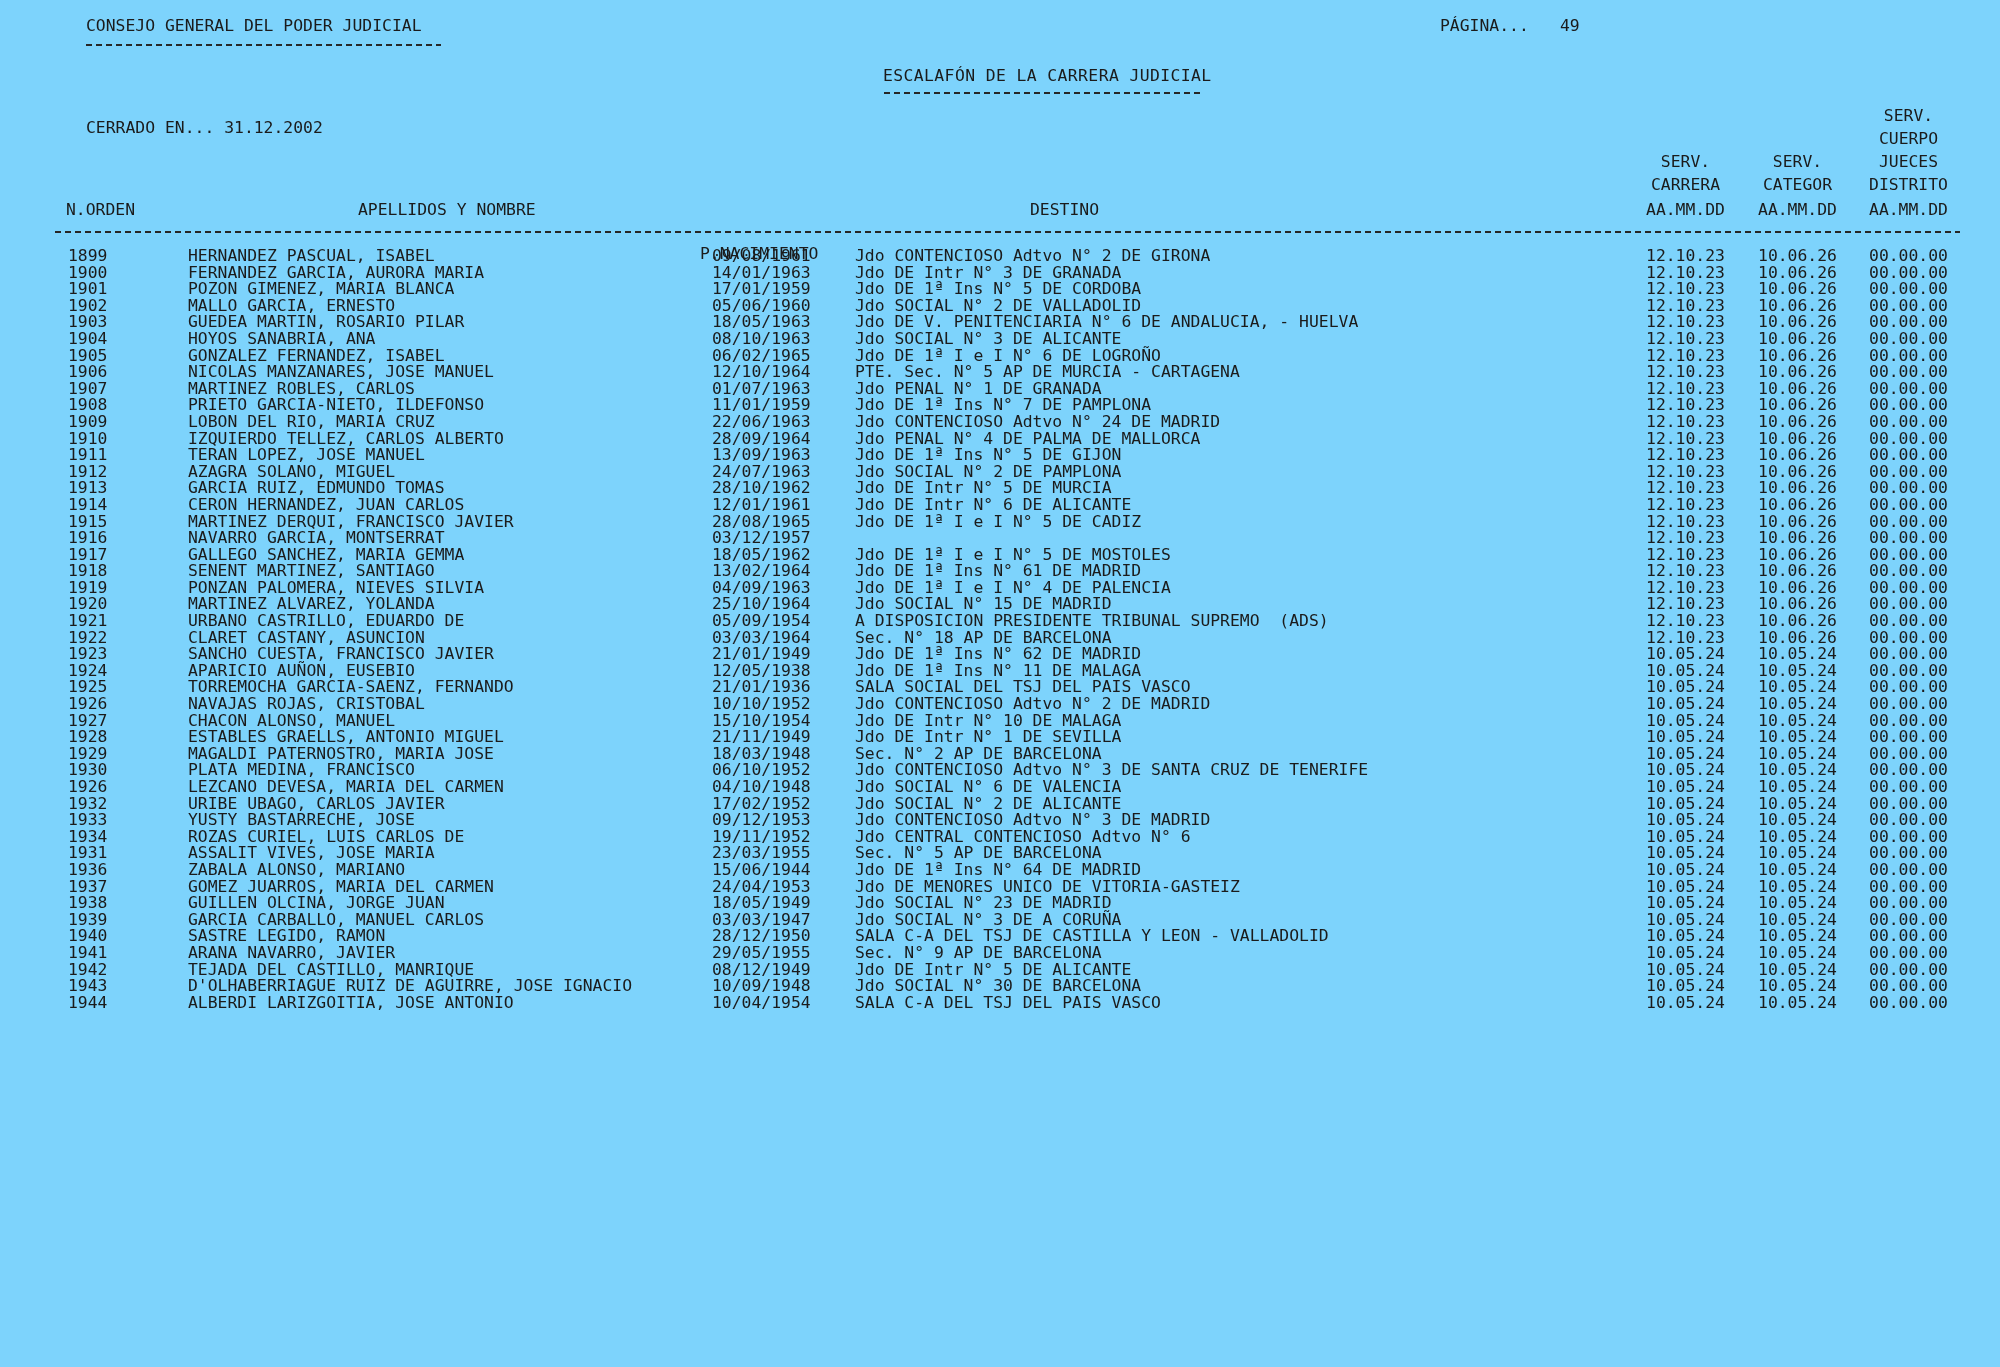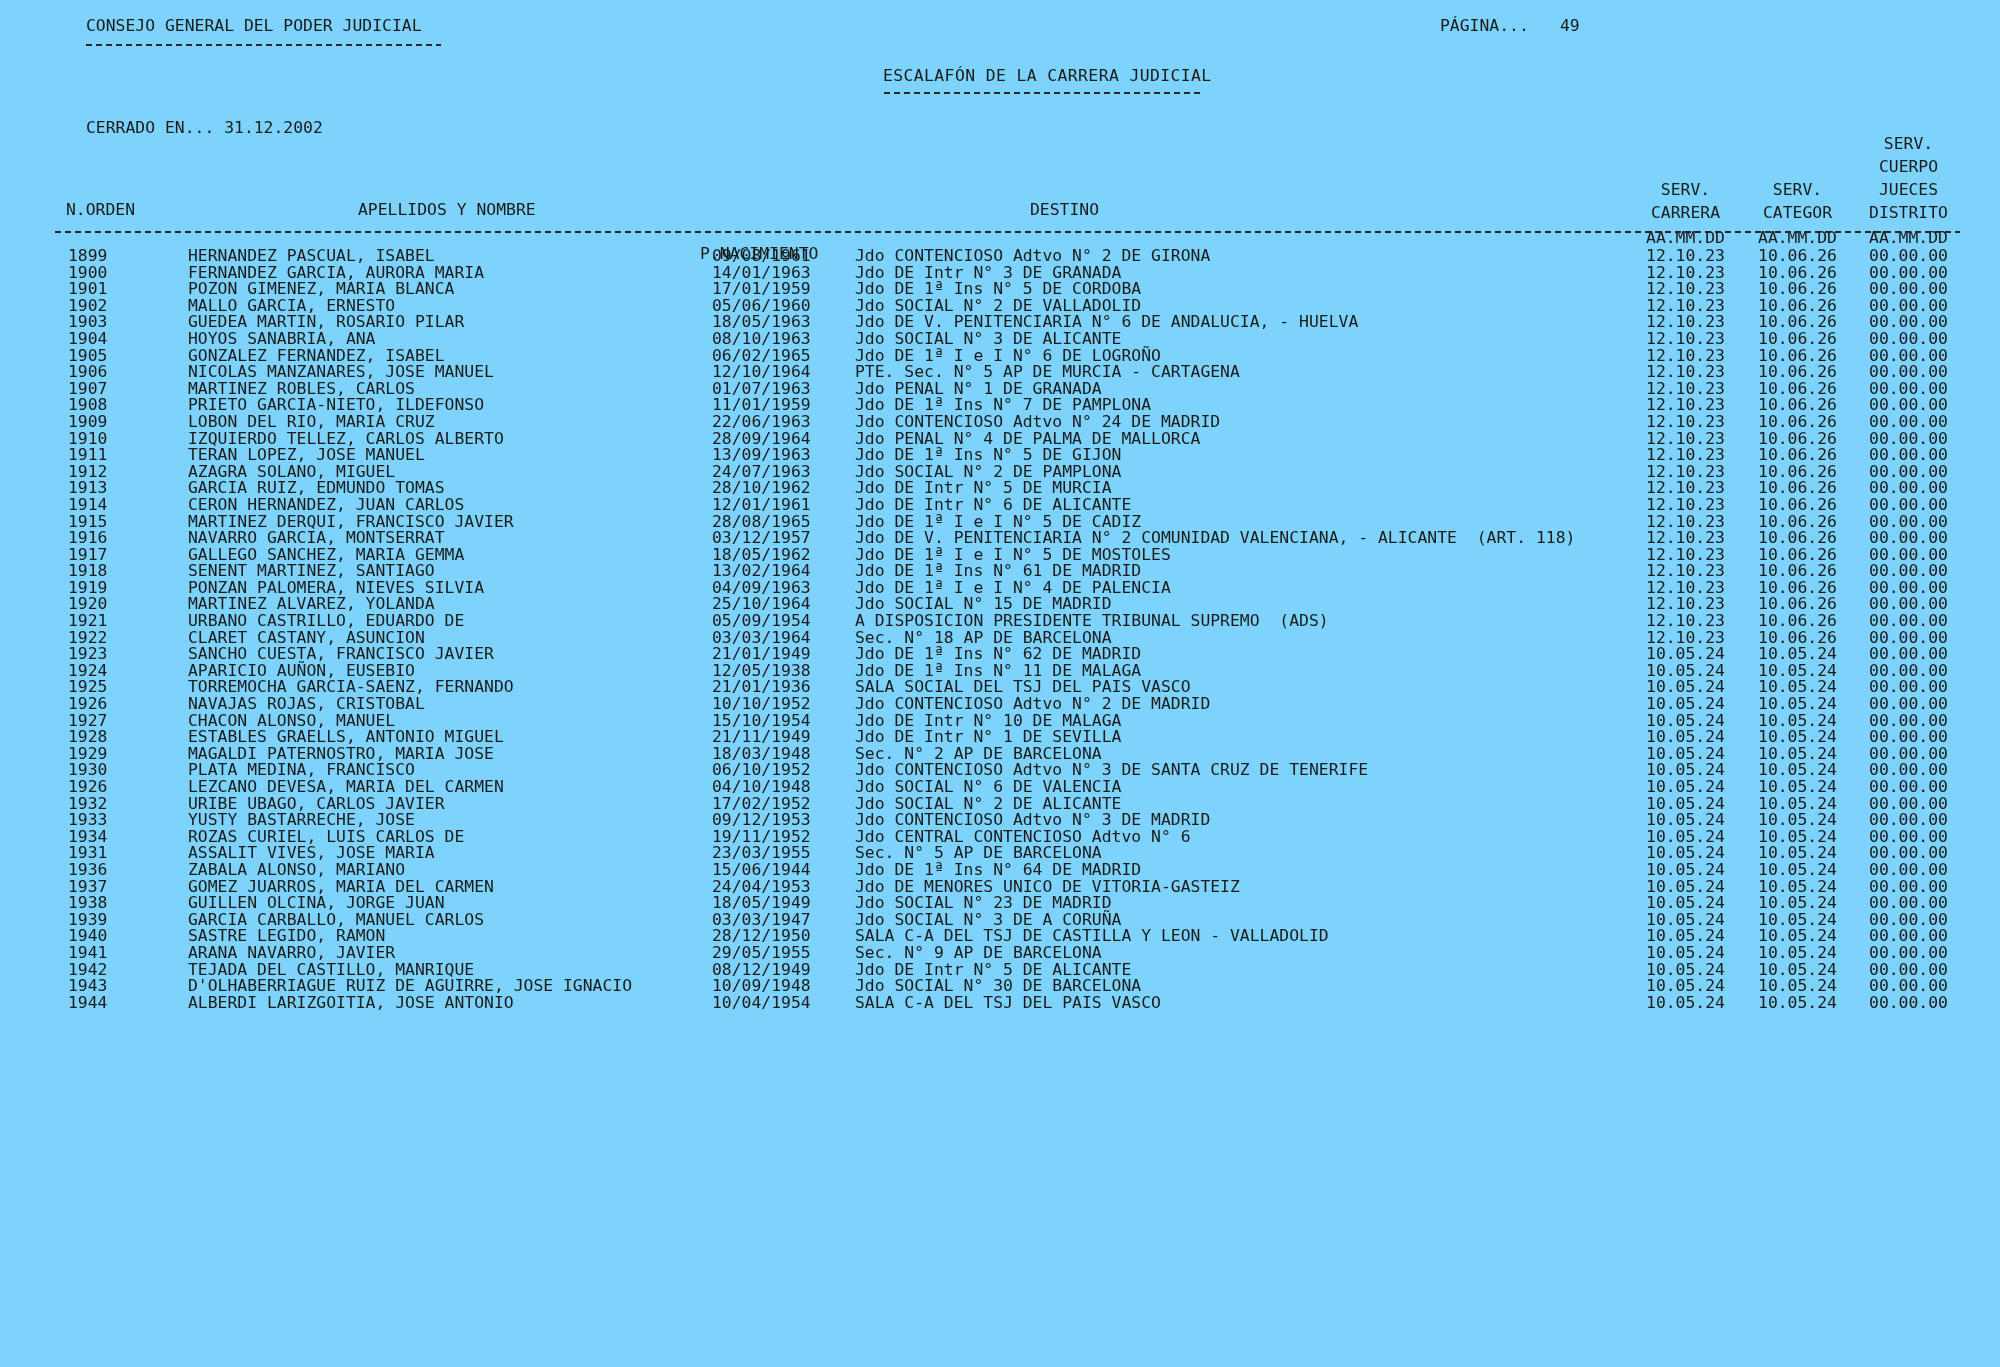"SERV." .cbox { margin-top: 28px -> none }
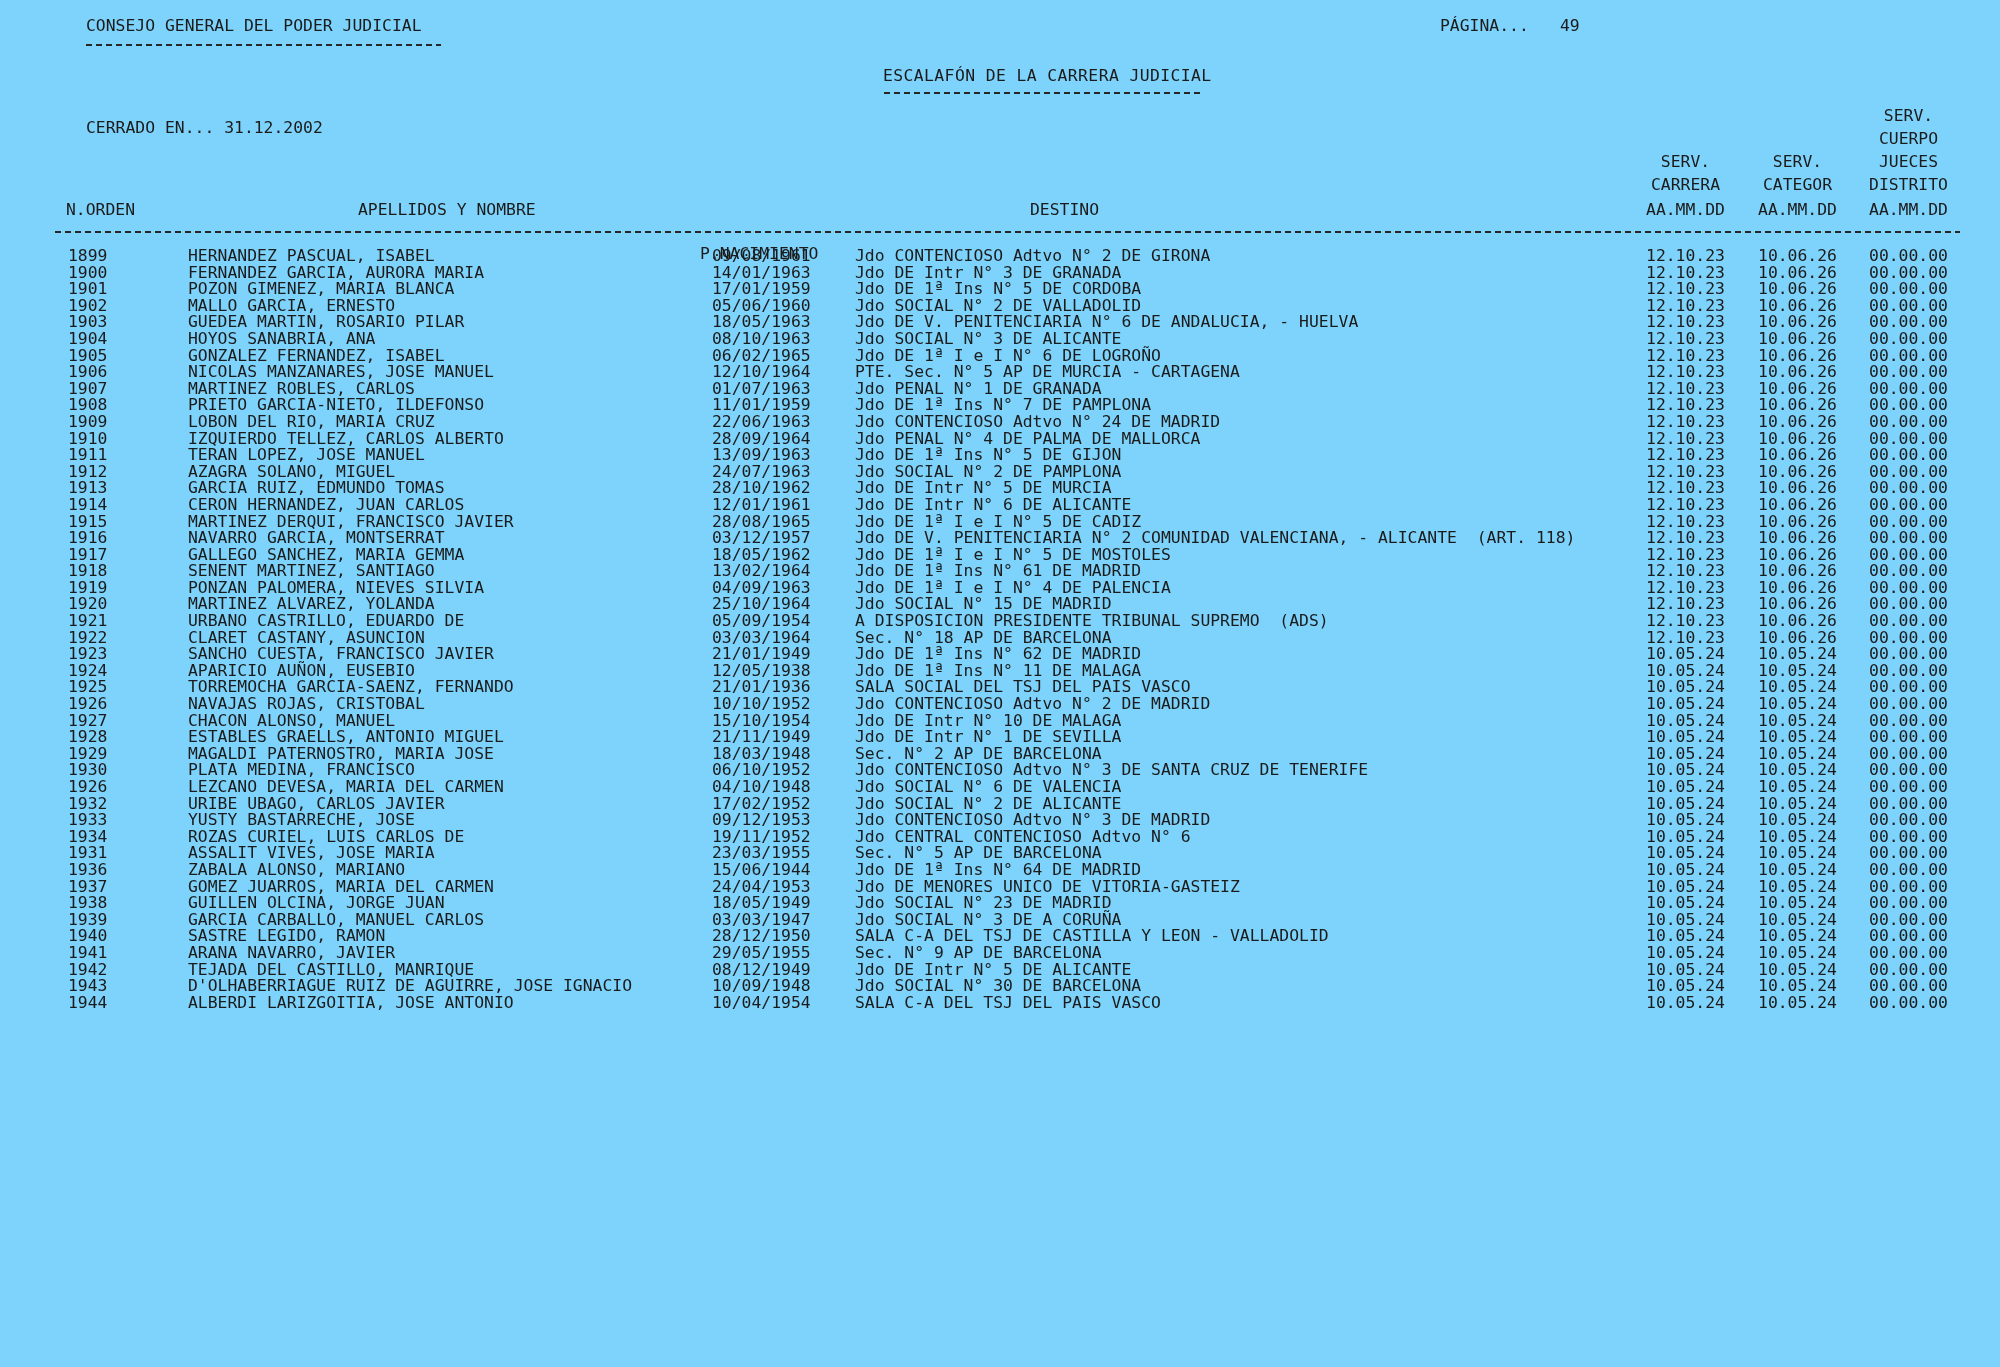"Jdo DE V. PENITENCIARIA N° 2" span.c { html: <span>Jdo DE V. PENITENCIARIA N° 2 COMUNIDAD VALENCIANA, - ALICANTE (ART. 118)</span> -> none }
